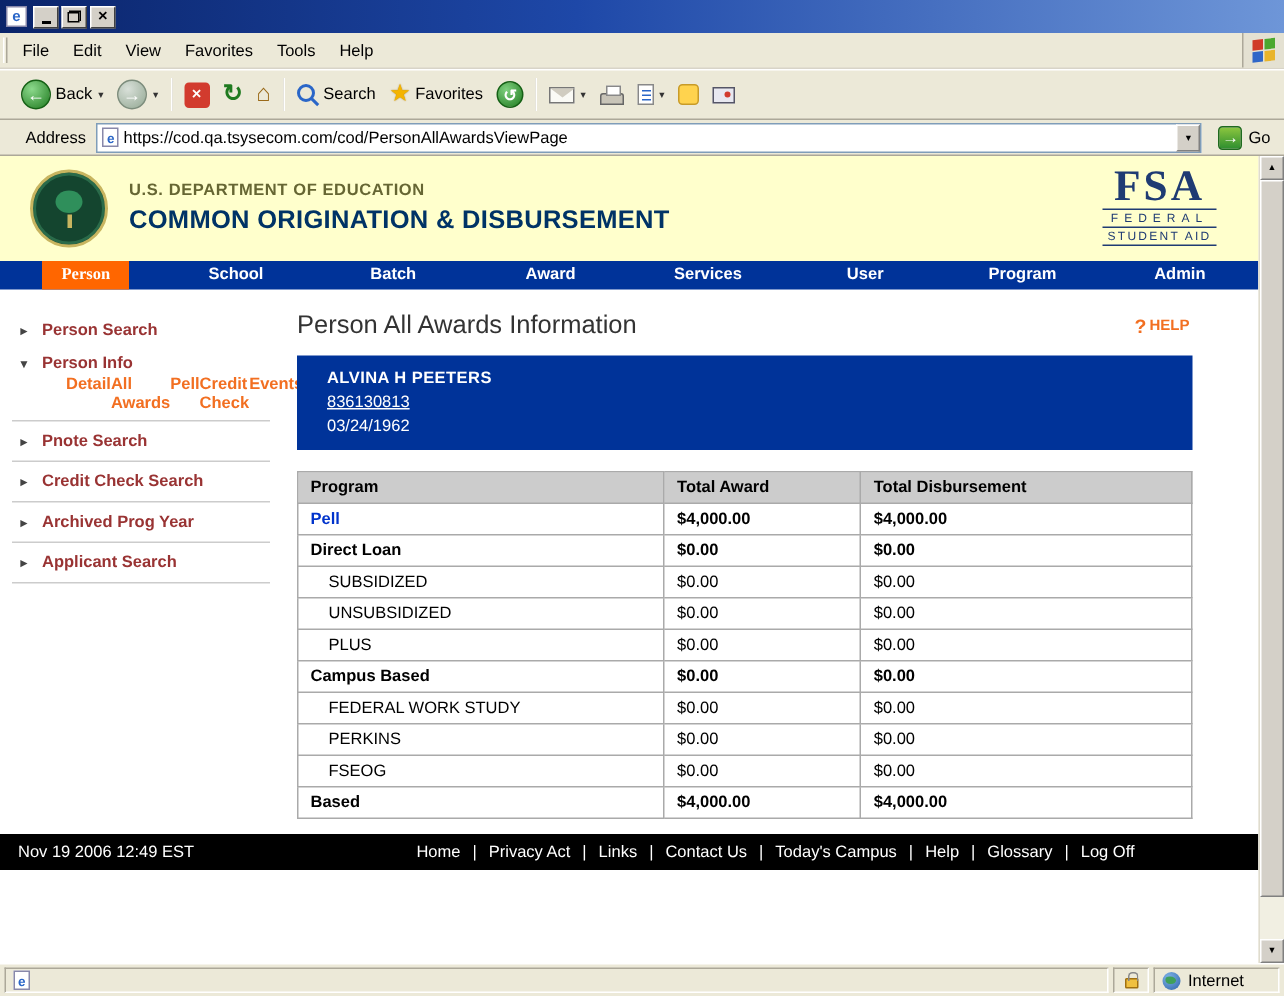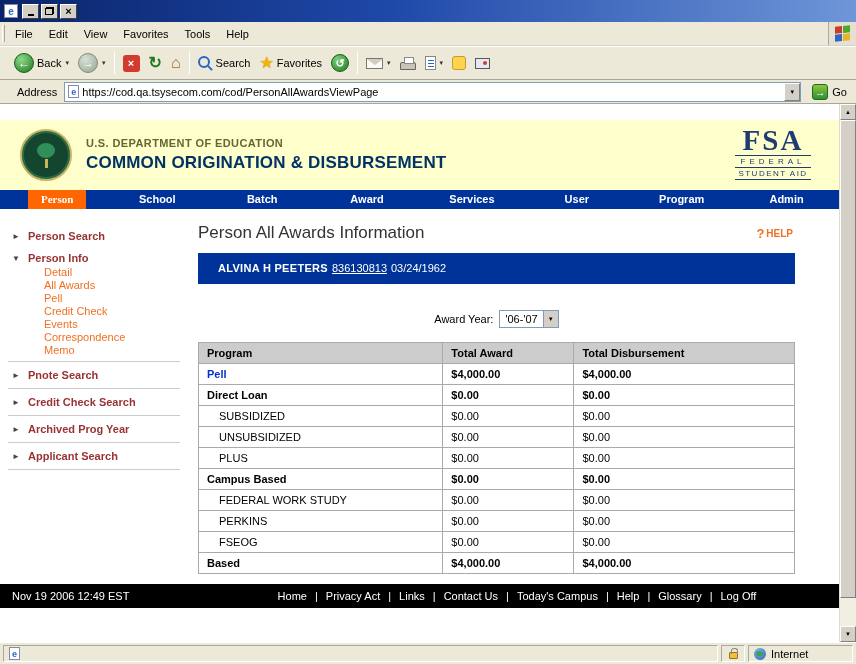"U.S. DEPARTMENT OF EDUCATION" .page { padding-top: 16px -> 0 }
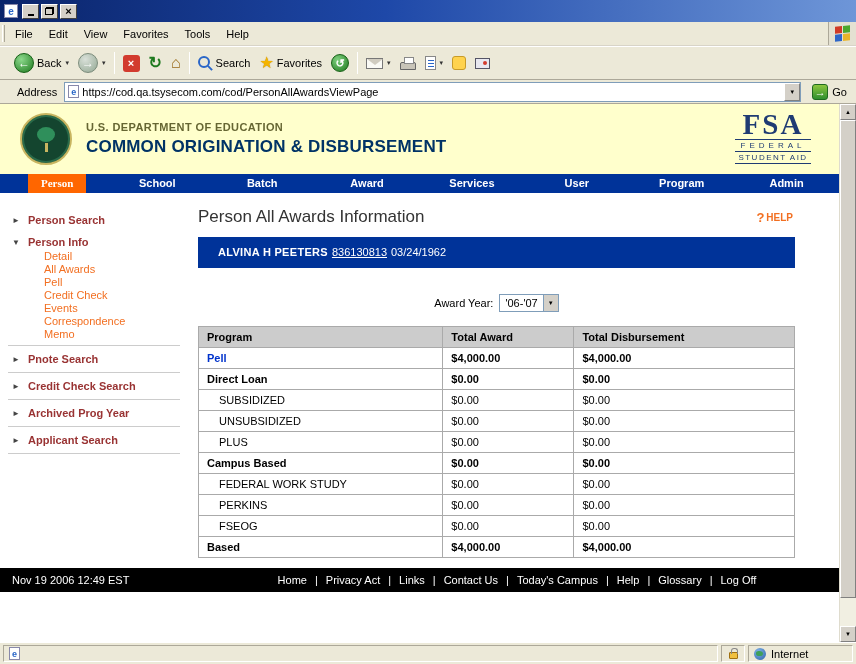"Detail" .side-sublist { flex-direction: column -> row; font-weight: none -> bold }
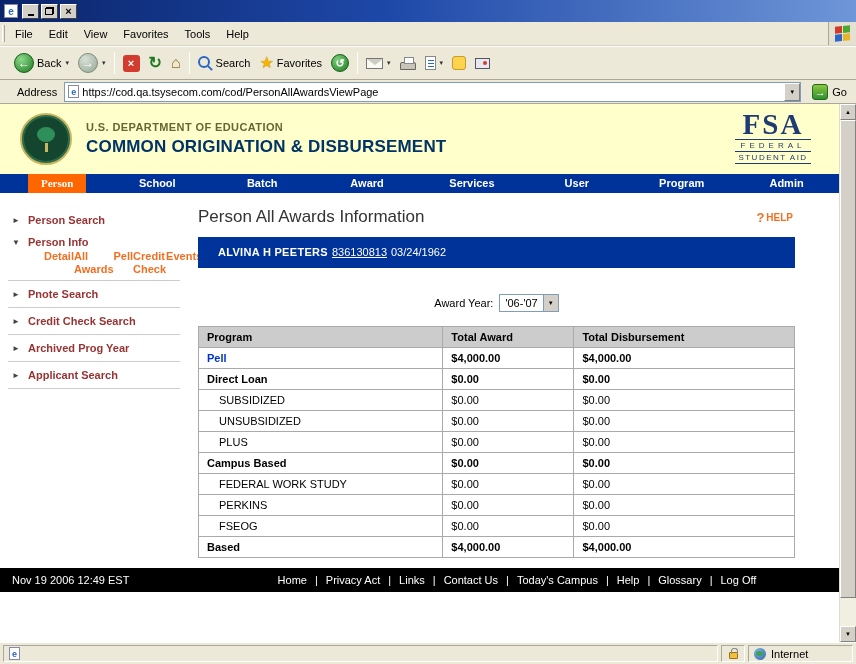"ALVINA H PEETERS" .person-box { flex-direction: row -> column }
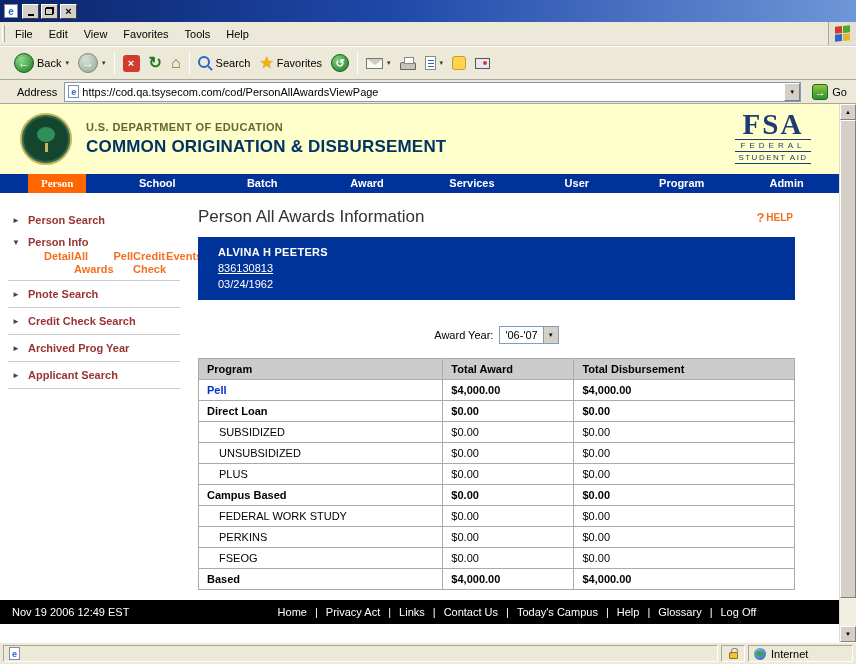"Award Year:" div.award-year-row { html: <div> <span>Award Year:</span> <span> <span>'06-'07</span> <span>▼</span> </span> </div> -> none }
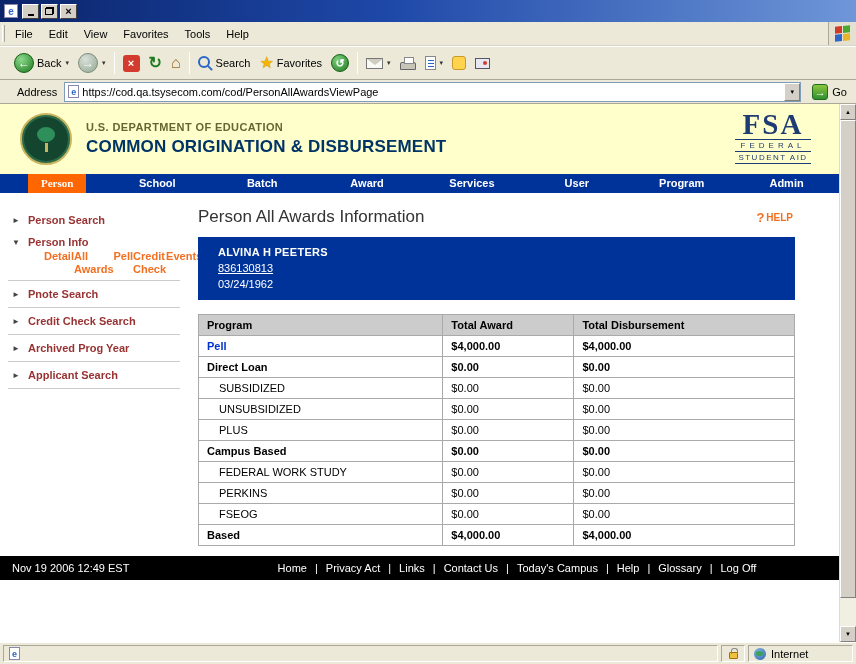"Internet" .panel-zone { width: 105px -> 84px }
